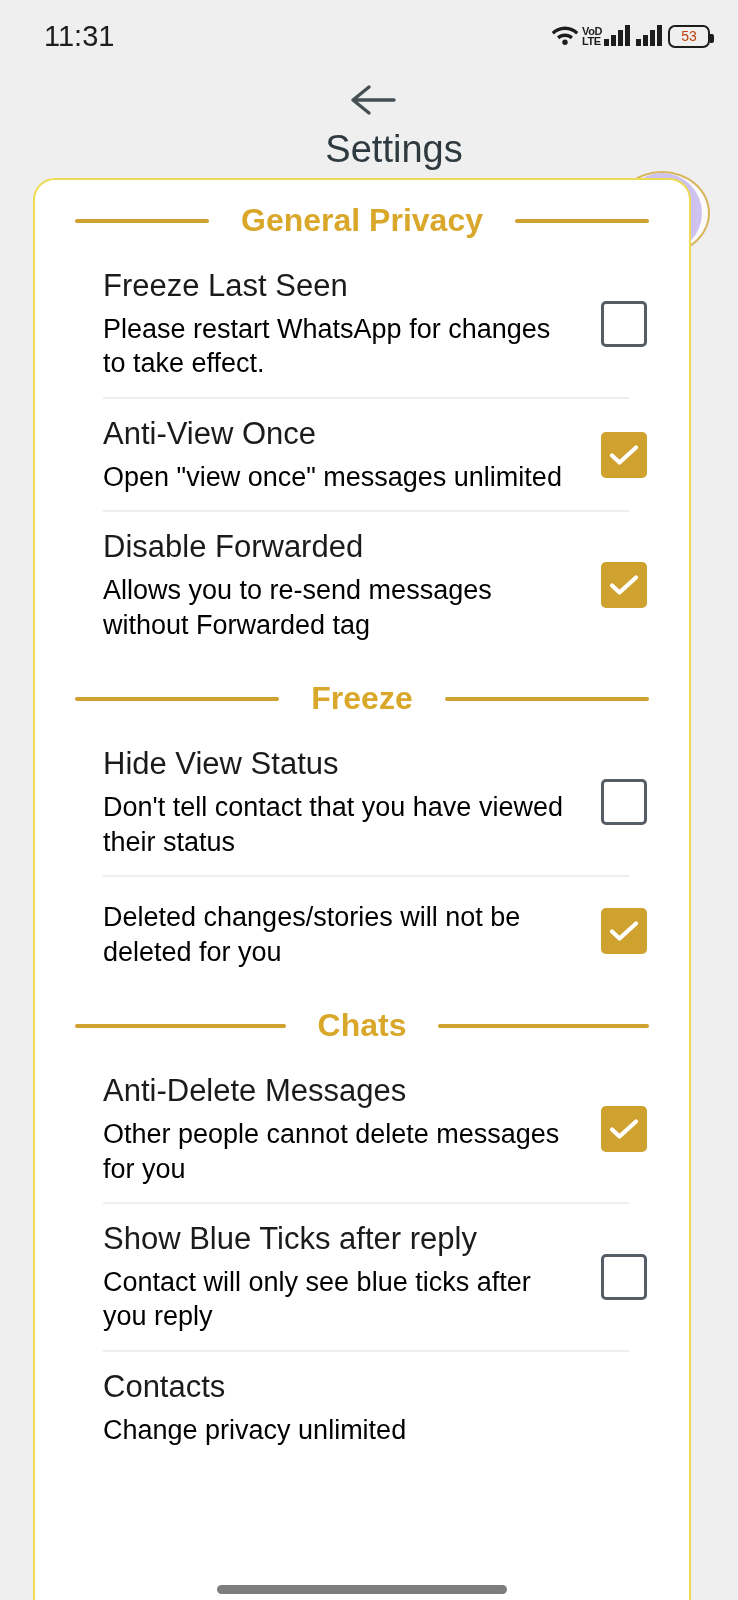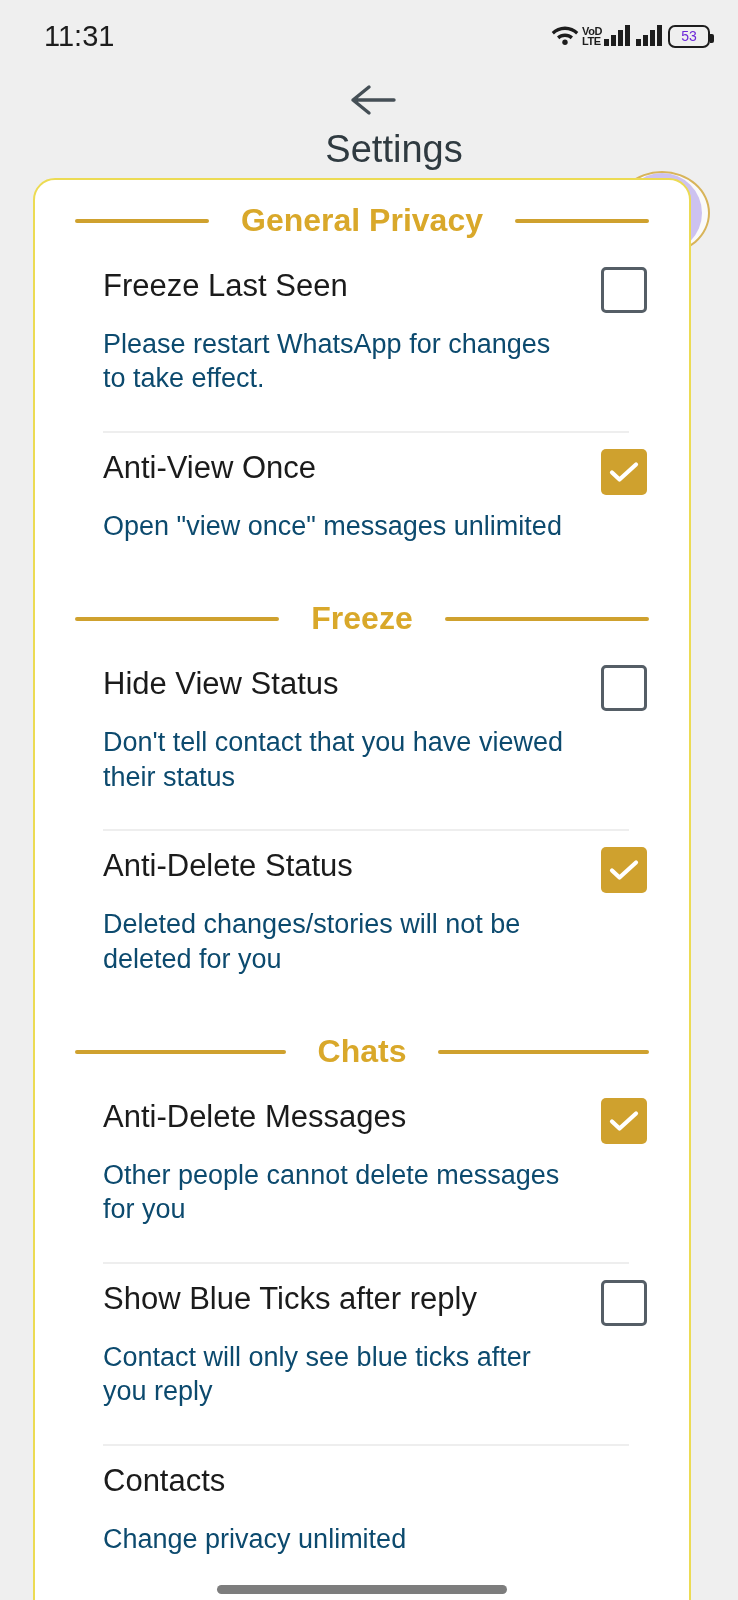"53" .battery span { color: #6d28d9 -> #c2410c }
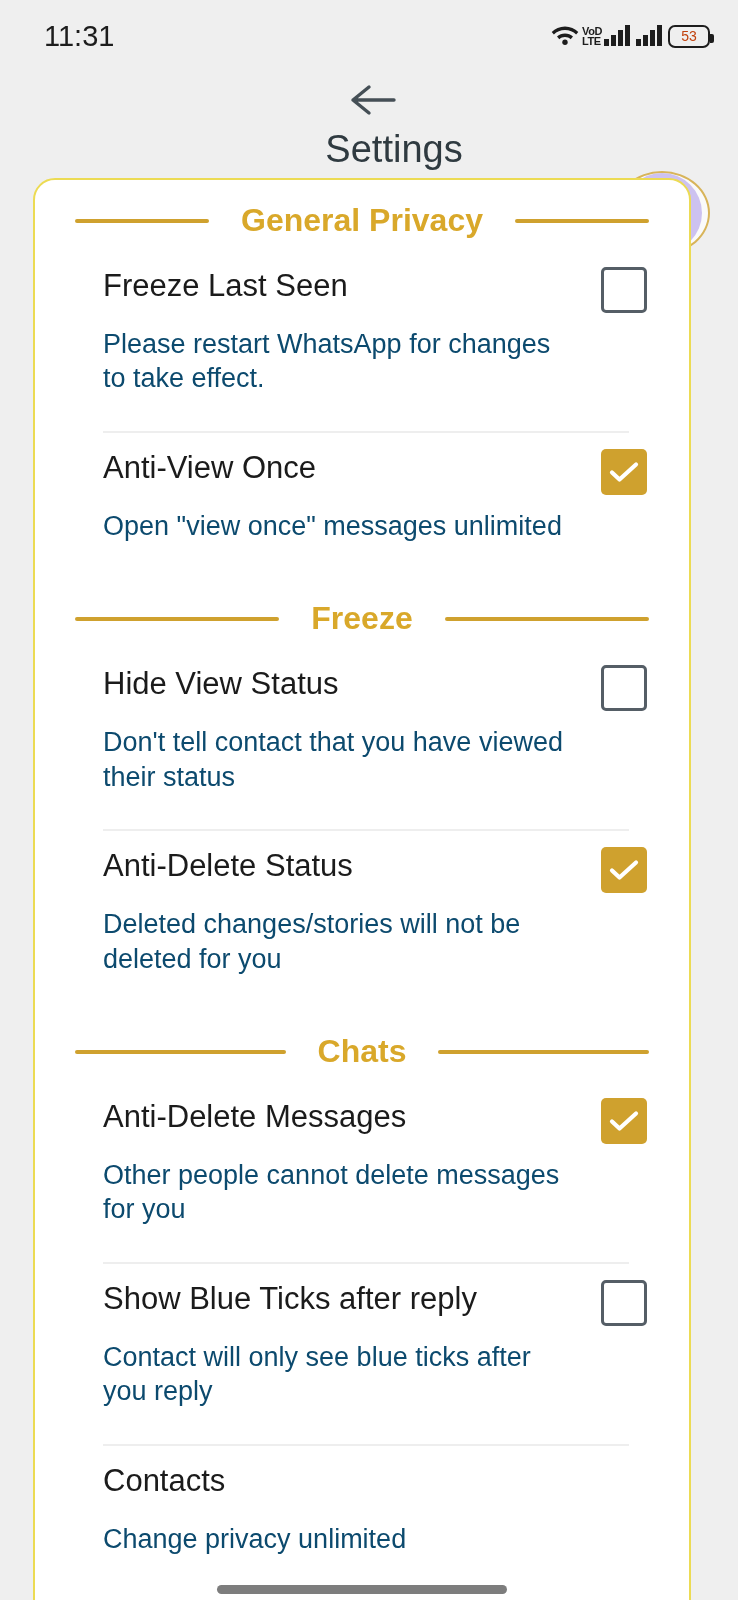"Freeze Last Seen" .row { align-items: flex-start -> center; padding: 18px 30px 35px 68px -> 18px 30px 16px 68px }
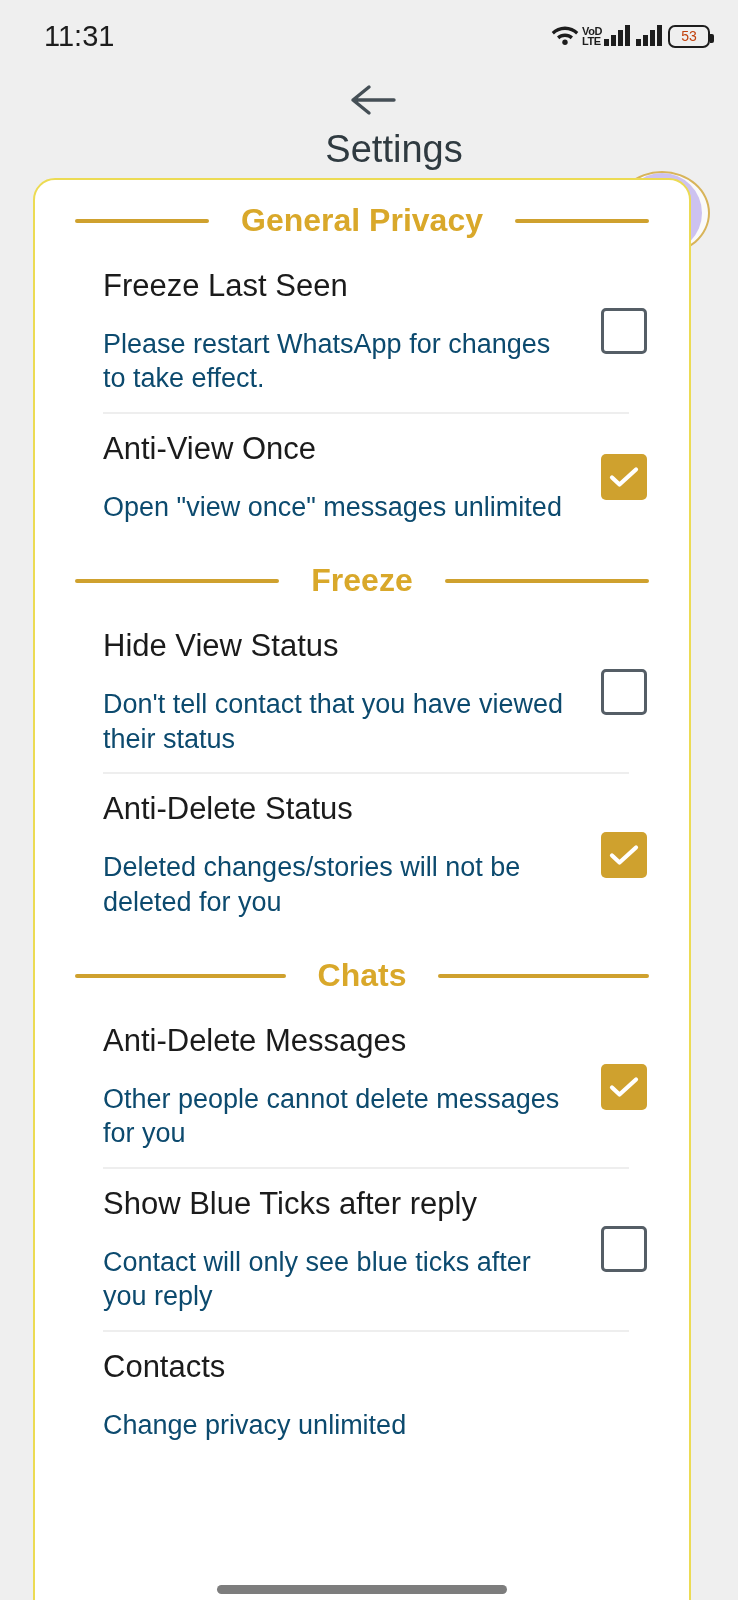"Please restart WhatsApp for changes" .row-sub { color: #0c4a6e -> #000000; margin-top: 22px -> 7px }
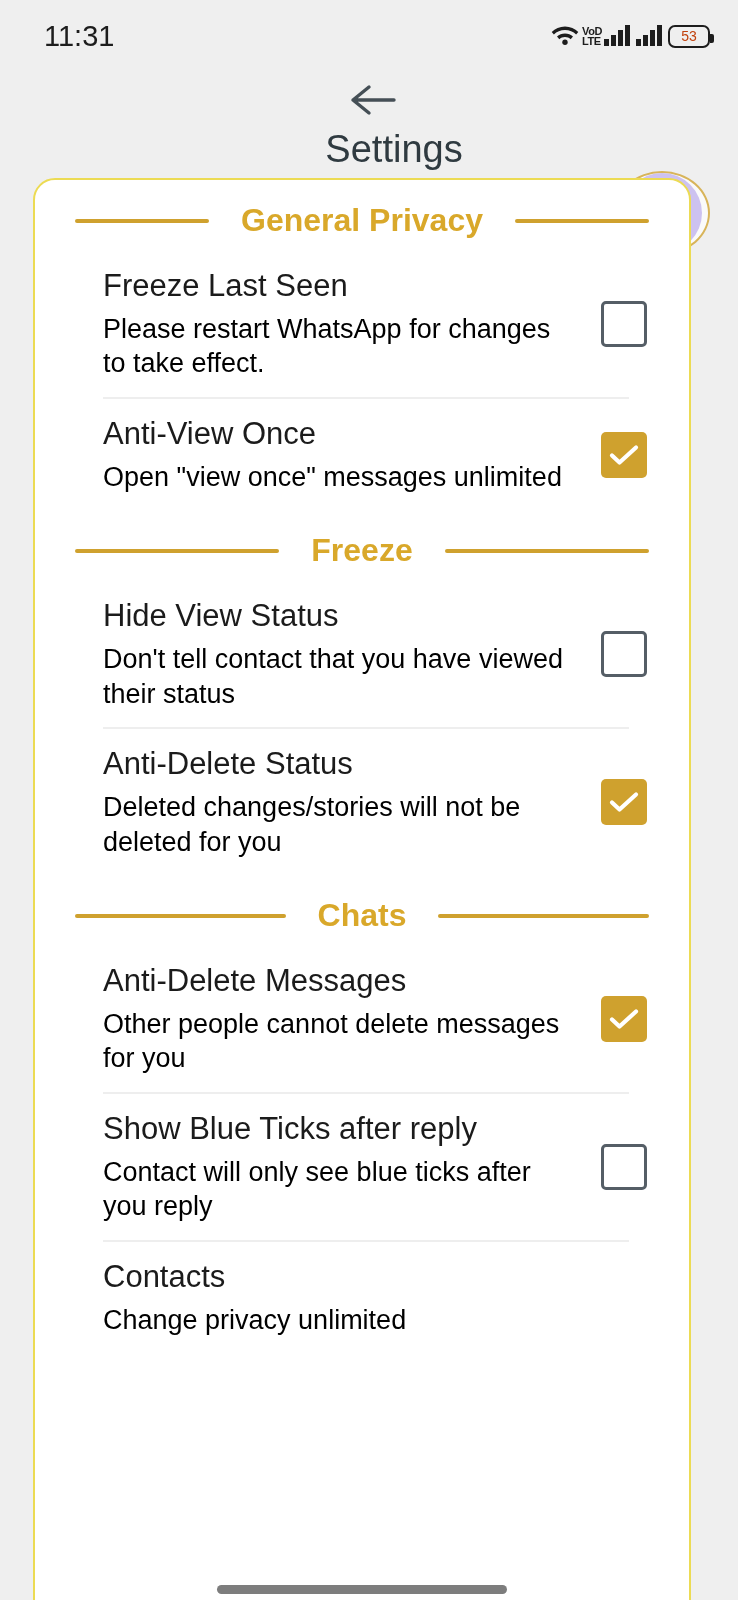"Disable Forwarded" div.row { html: none -> <div> <div> <div>Disable Forwarded</div> <div>Allows you to re-send messages without Forwarded tag</div> </div> <span> <svg> <path></path> </svg> </span> </div> }
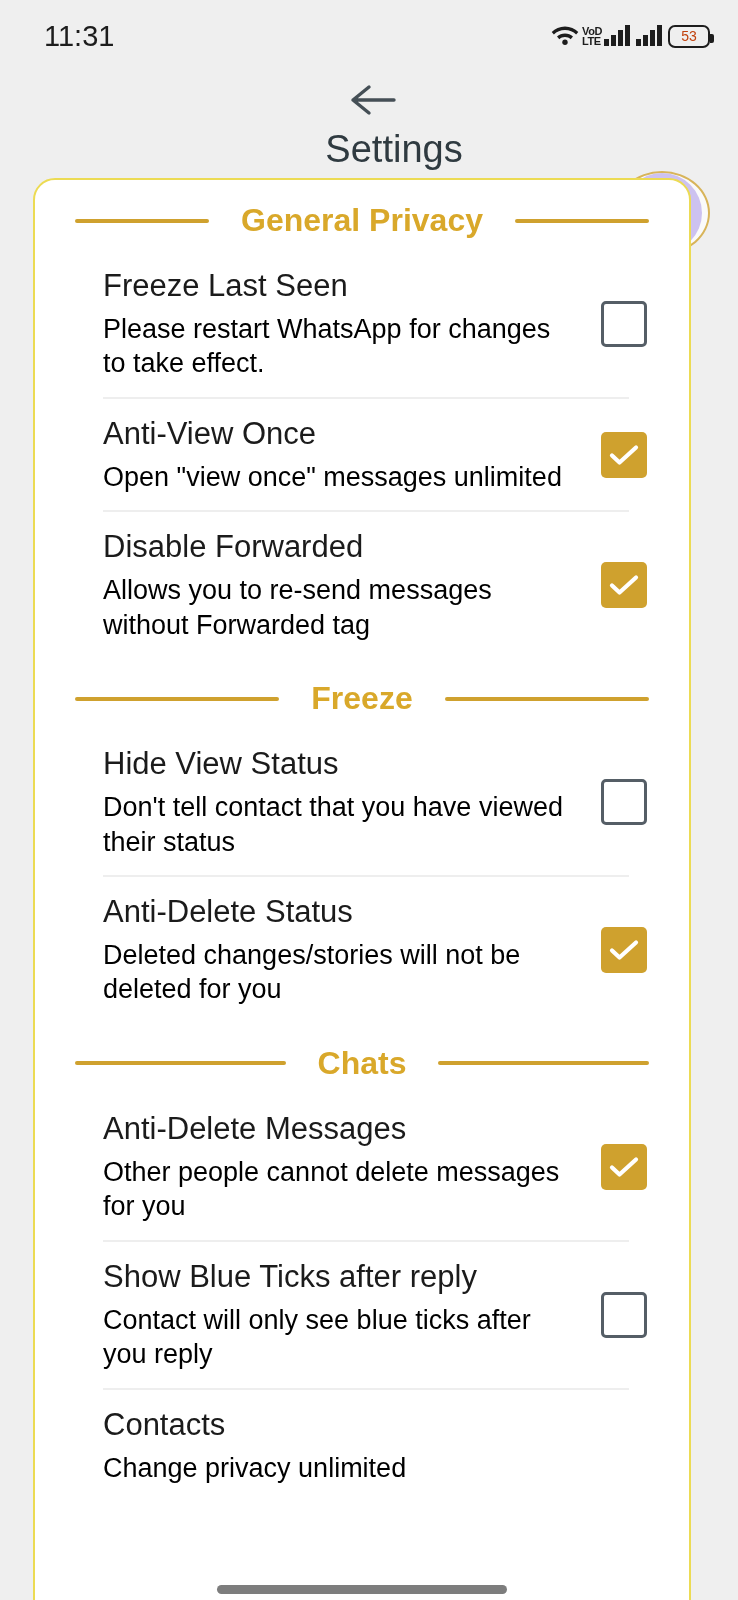"Anti-Delete Status" div.row-title { html: <div>Anti-Delete Status</div> -> none }
